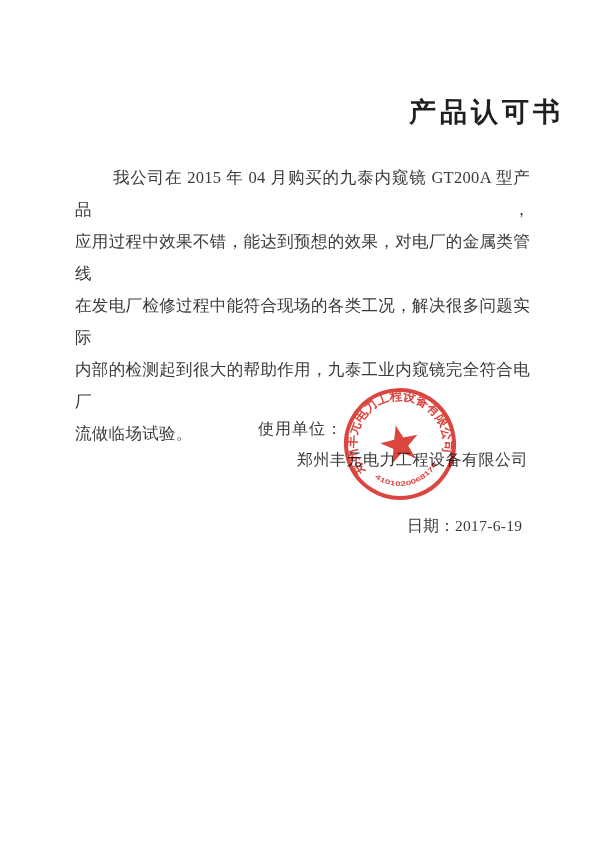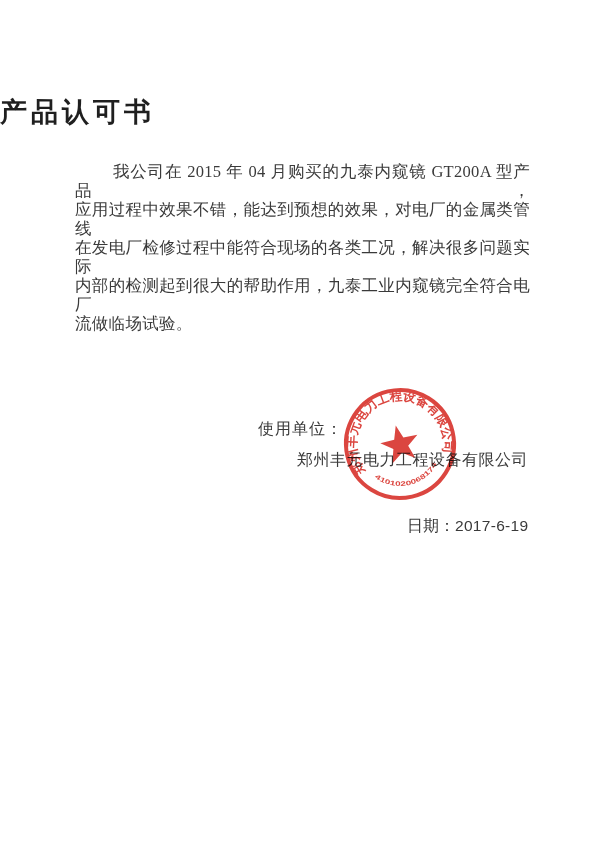"产品认可书" .title { text-align: left -> right }
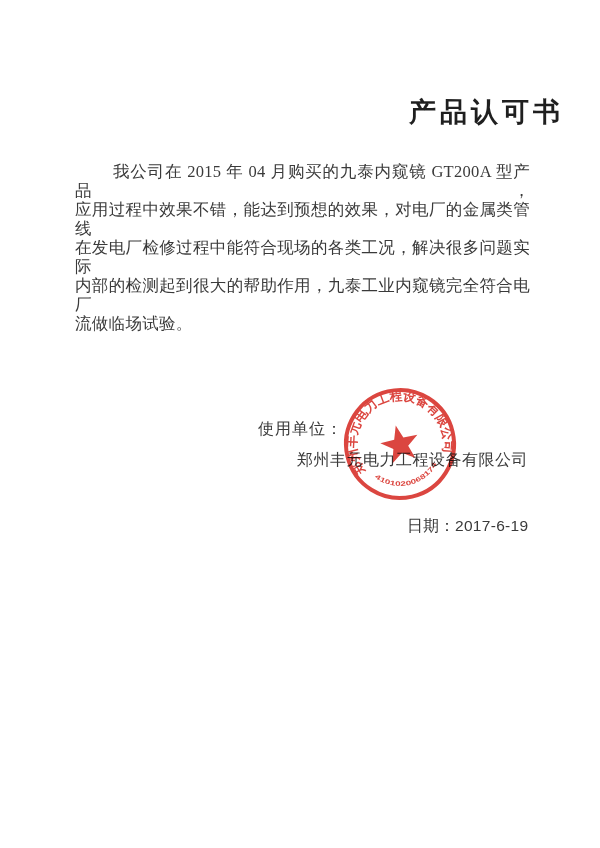"我公司在 2015 年 04 月购买的九泰内窥镜" .body-block { line-height: 19px -> 32px }
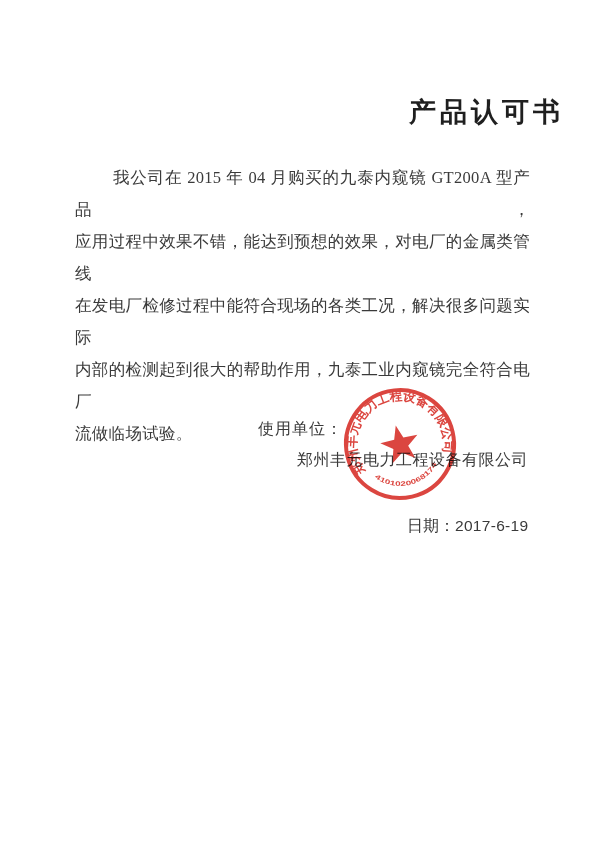"2017-6-19" .date-line .date-value { font-family: Liberation Sans, sans-serif -> Liberation Serif, serif }
